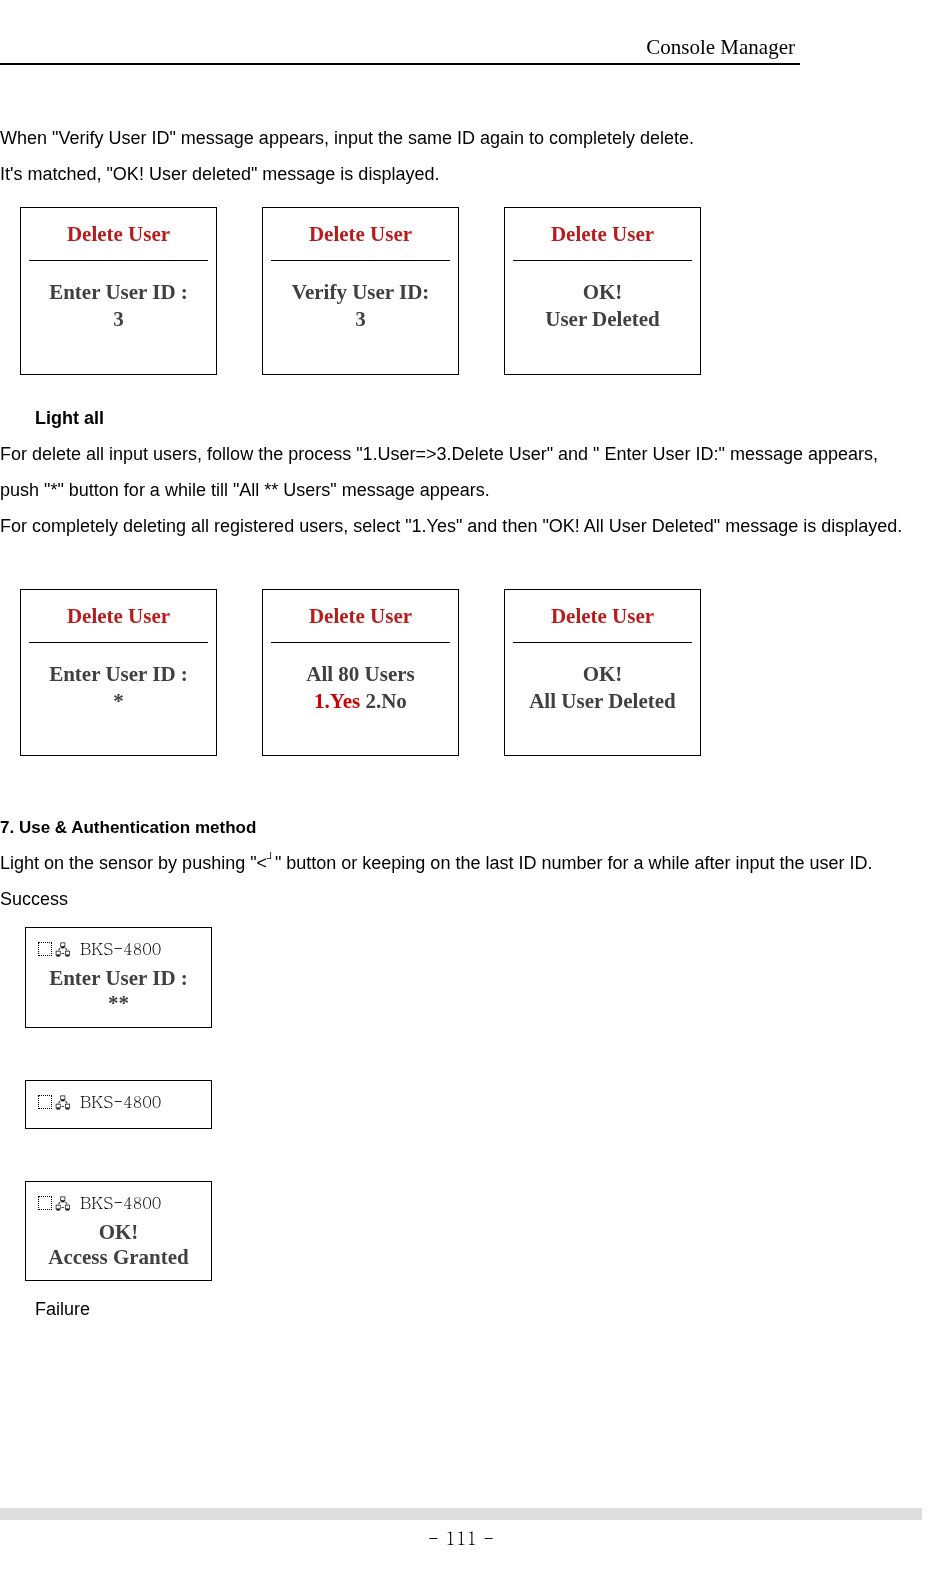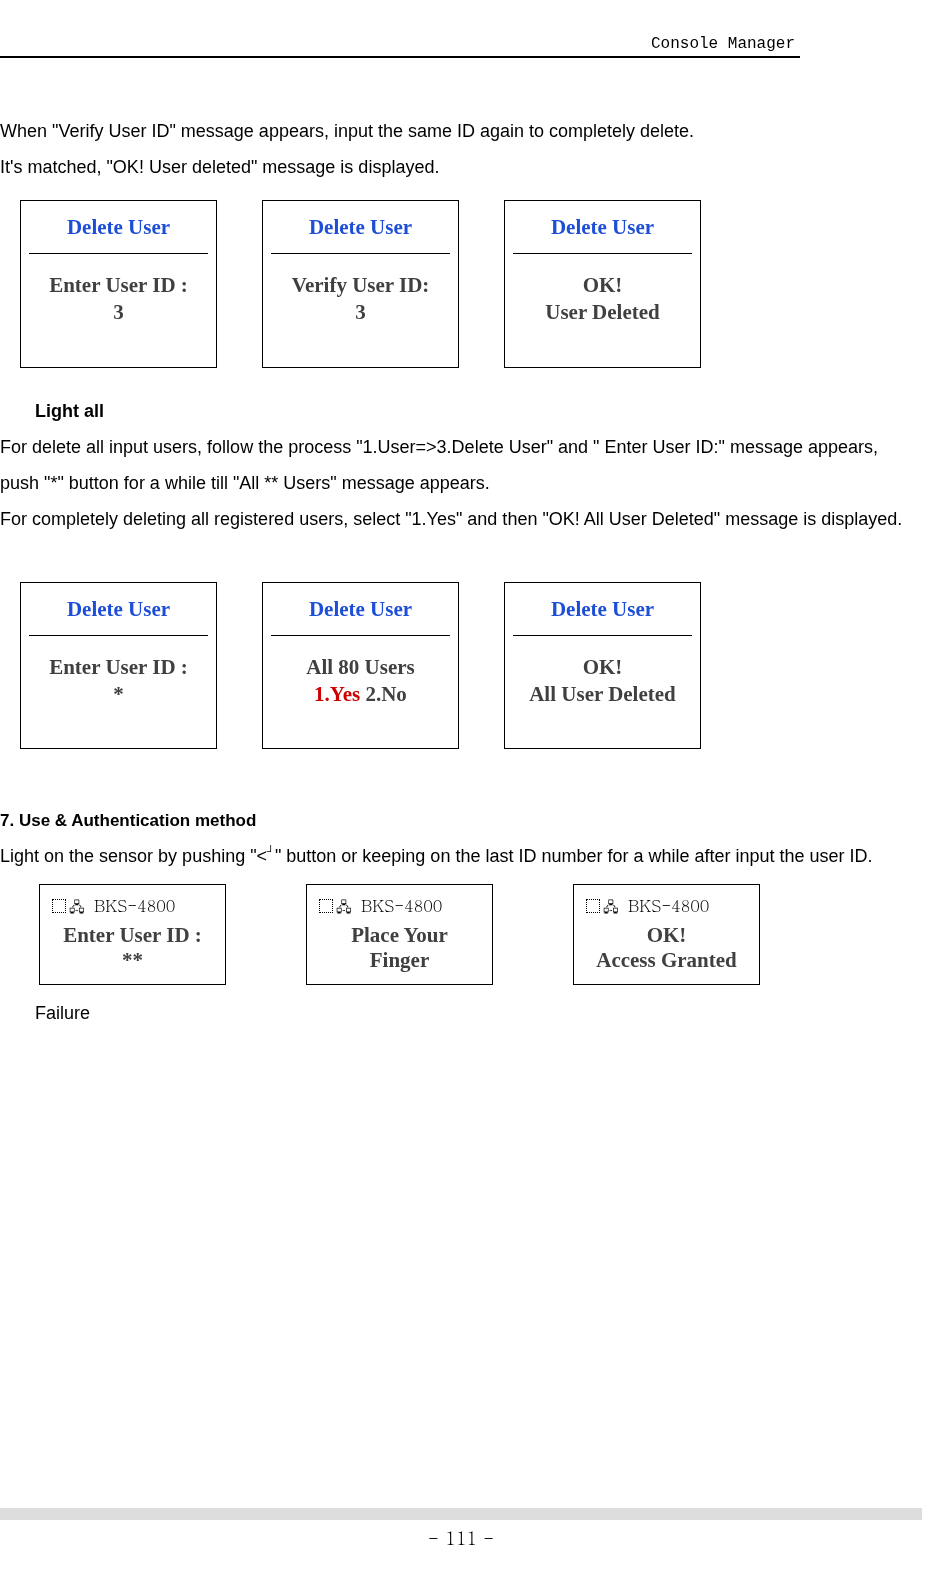"Console Manager" .header-right { font-family: Liberation Mono, monospace -> Liberation Serif, serif; font-size: 16px -> 21px }
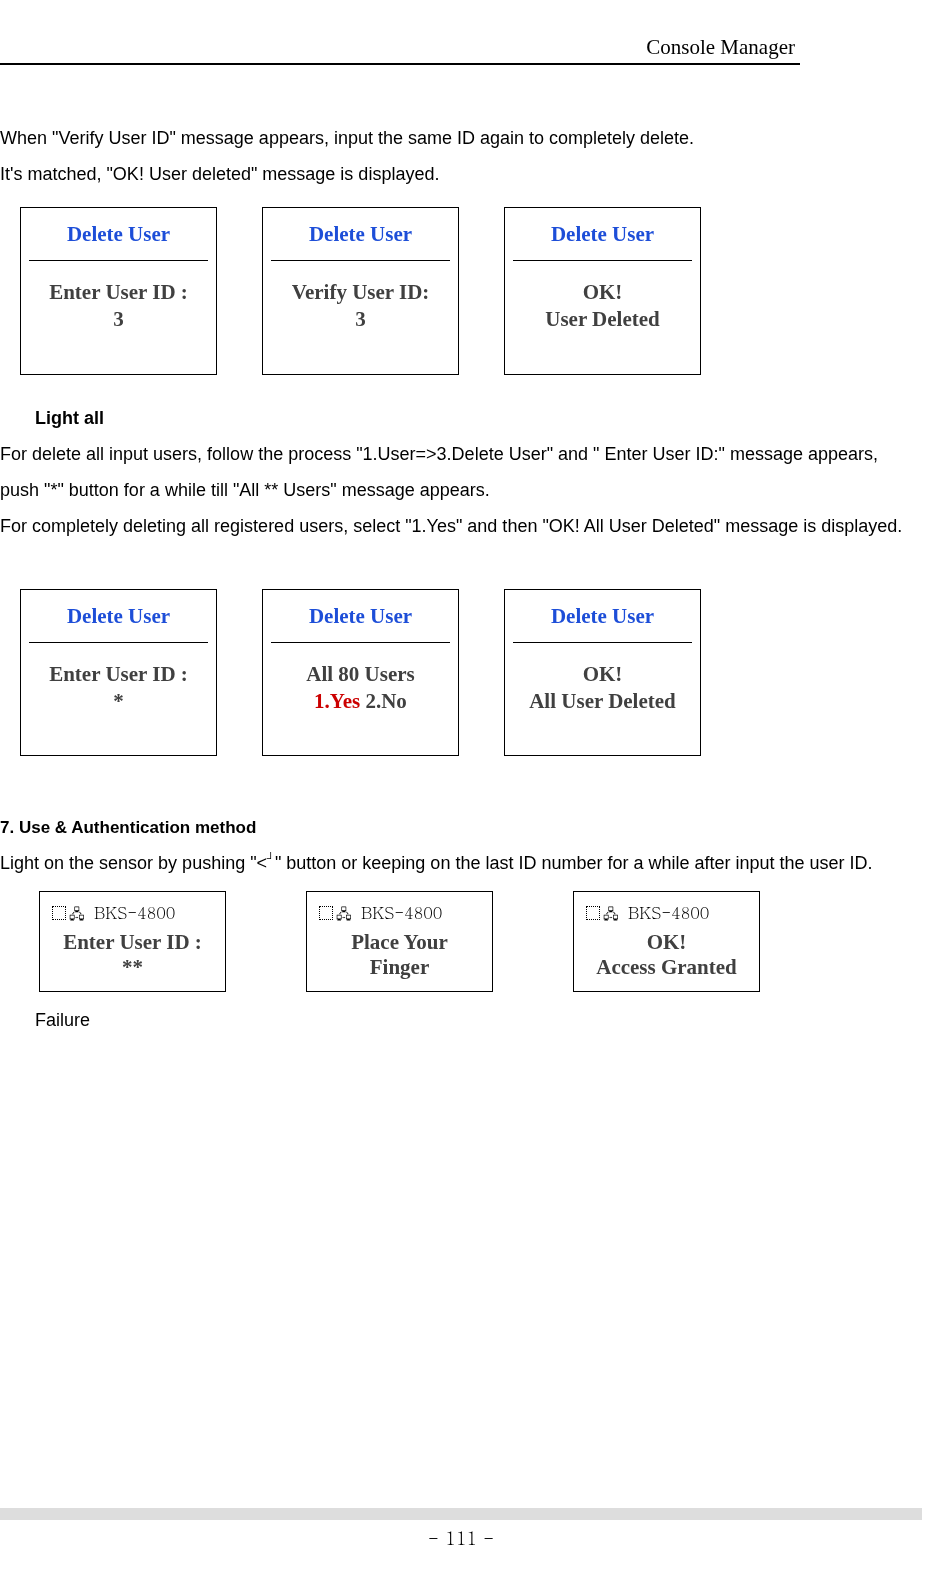"Delete User" .screen-title { color: #1d4ed8 -> #b91c1c }
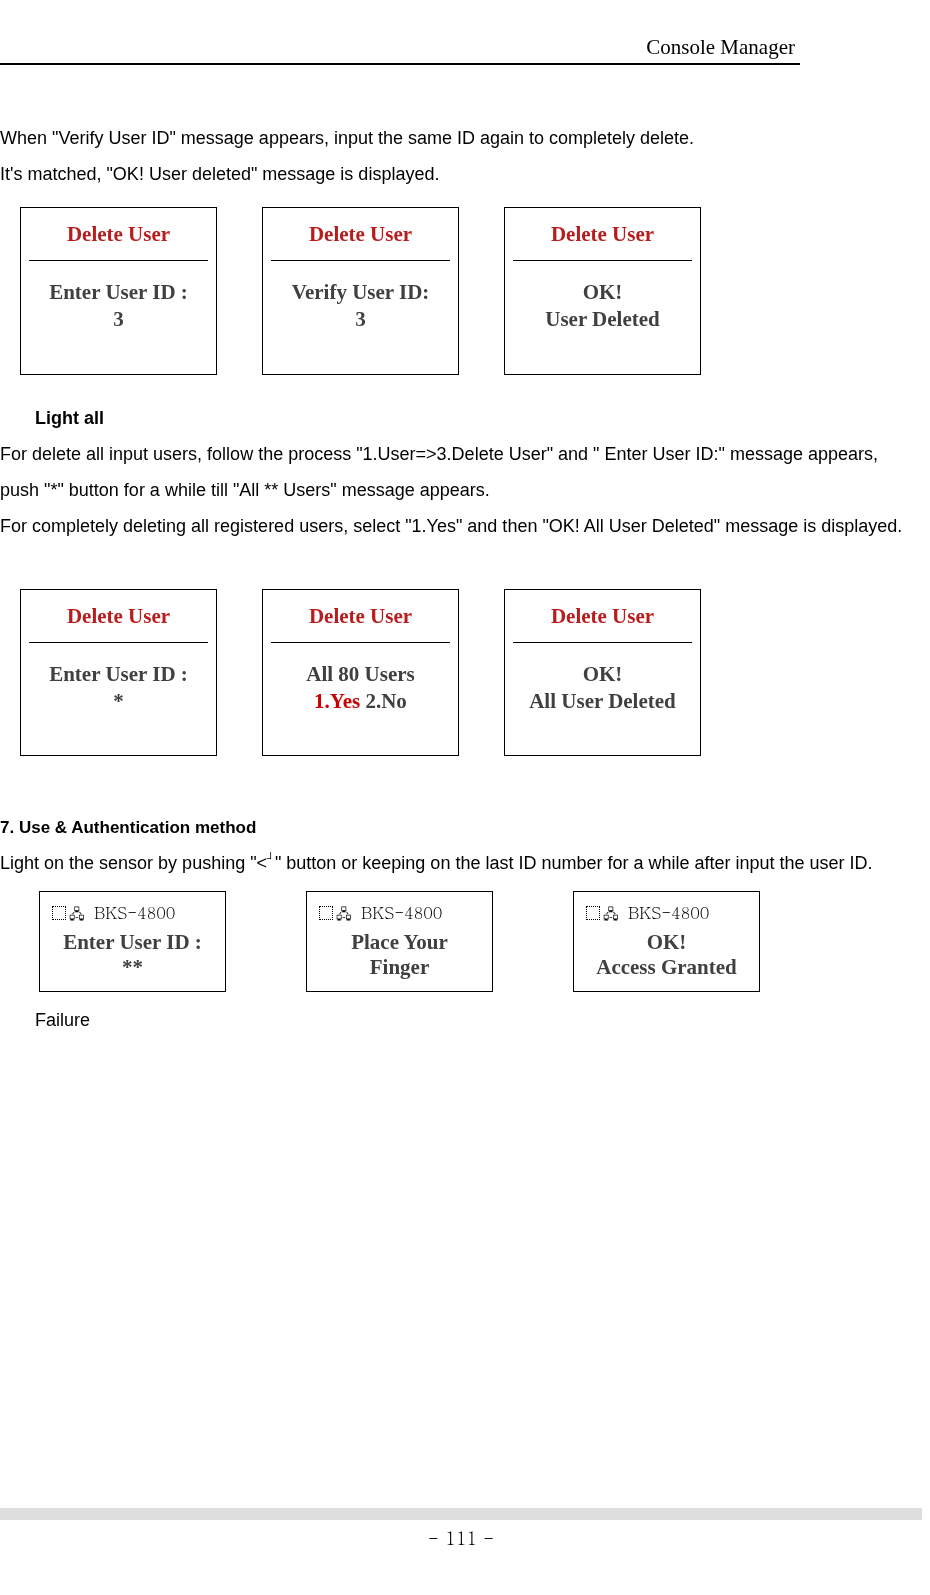"Success" div { html: none -> <div>Success</div> }
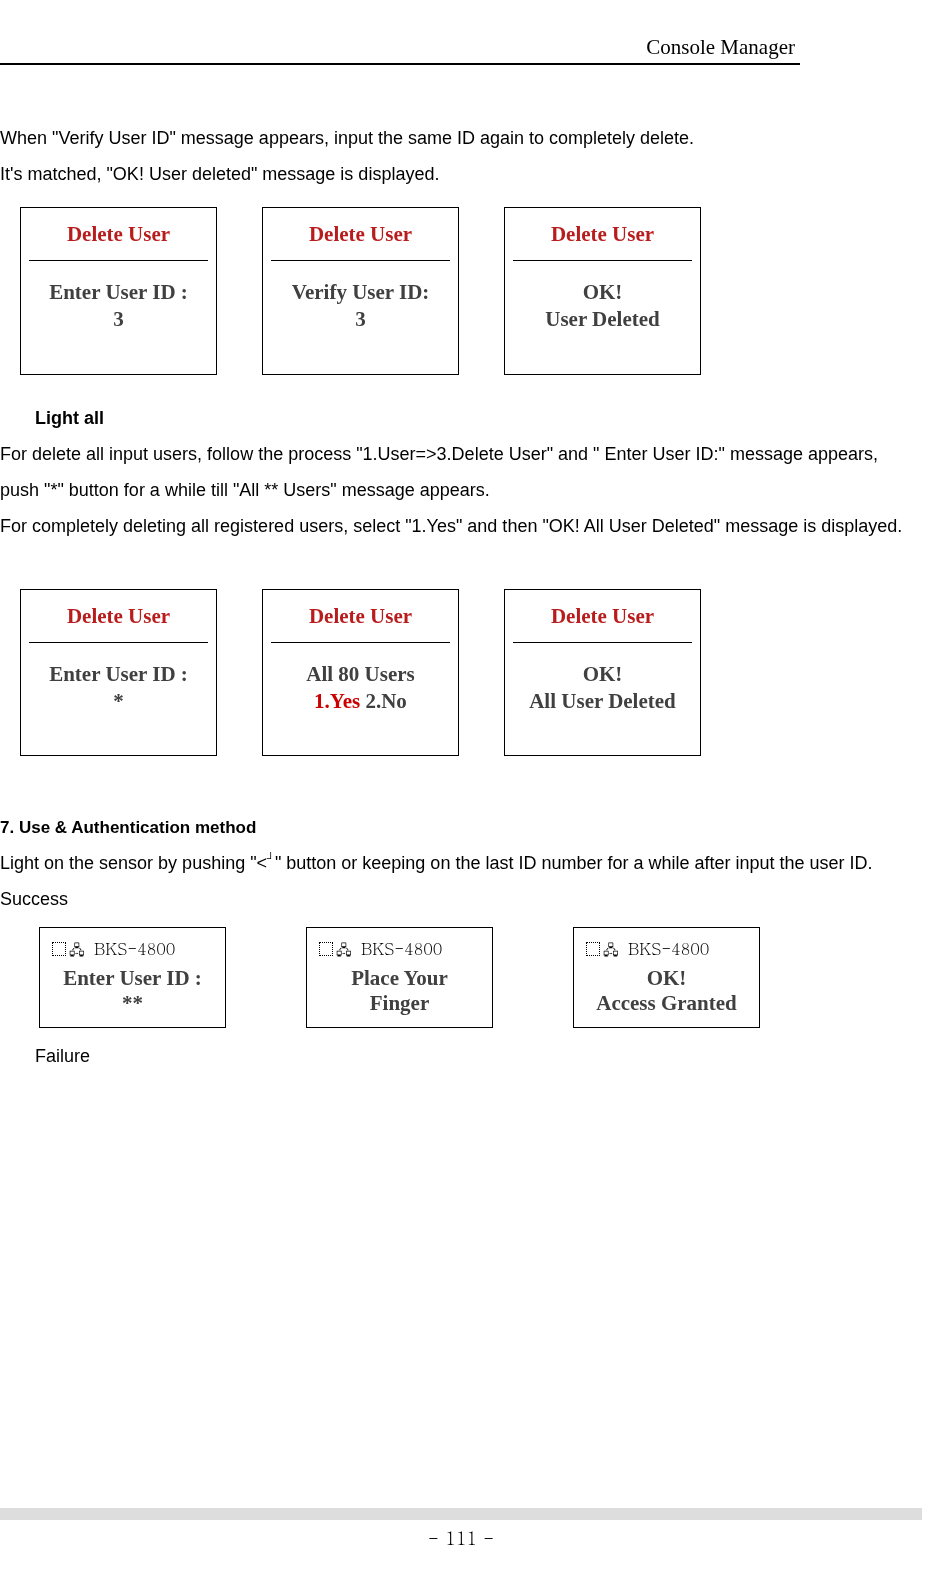"🖧 BKS-4800" .small-screens-row { flex-direction: none -> column; gap: 80px -> 52px; margin: 10px 0 10px 39px -> 10px 0 10px 25px }
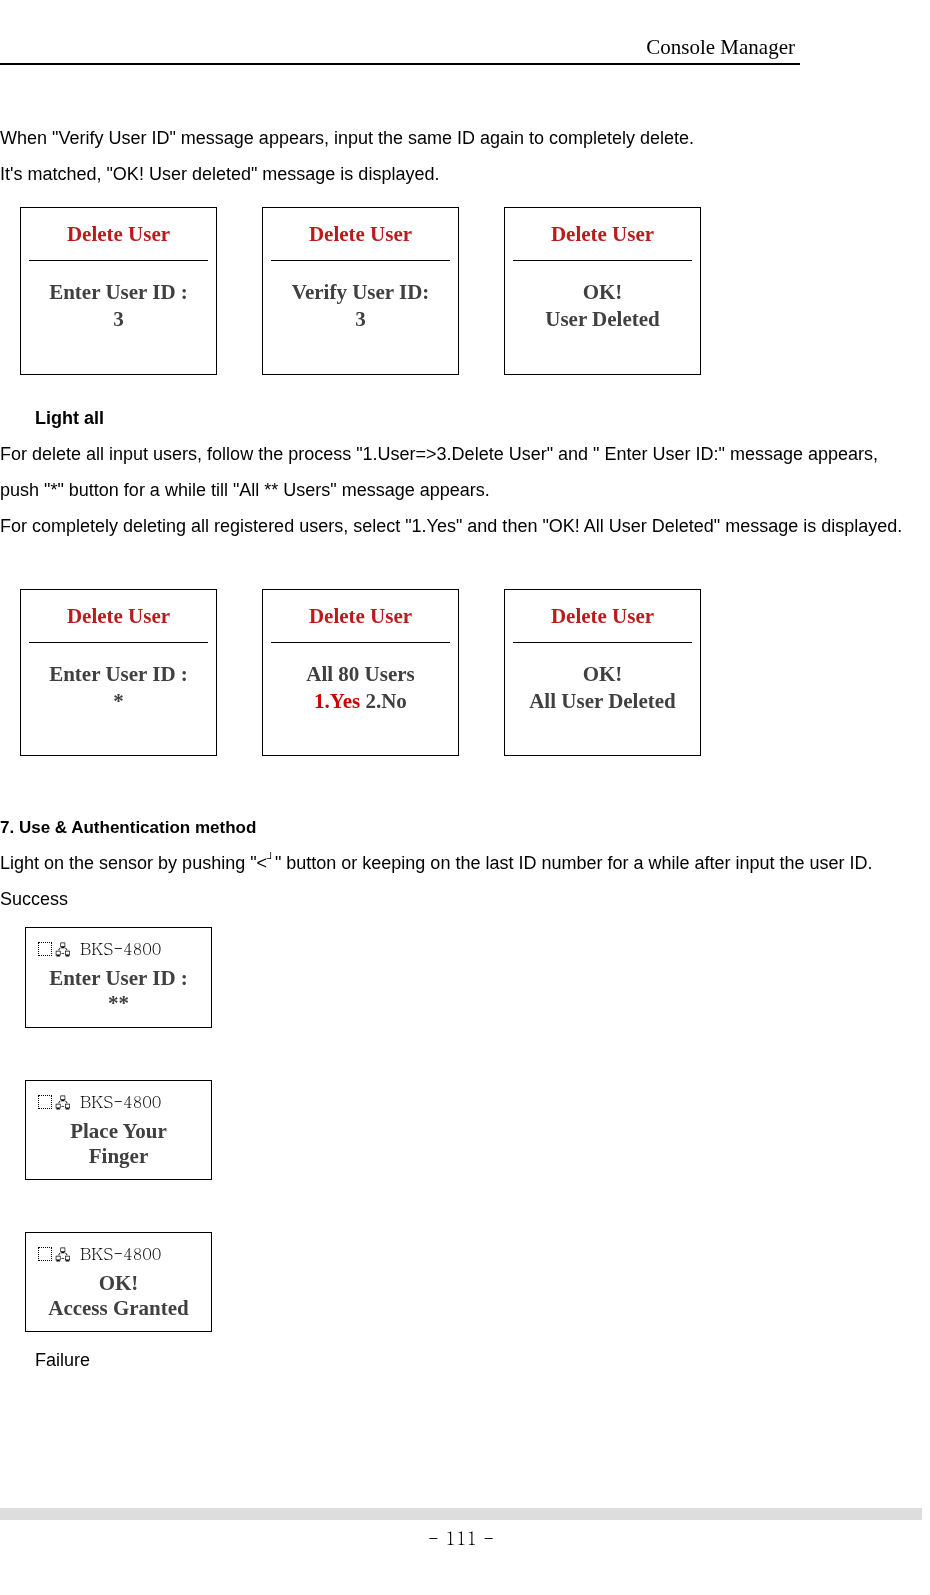"Place Your" div.small-screen-body { html: <div> <span>Place Your</span><br> <span>Finger</span> </div> -> none }
